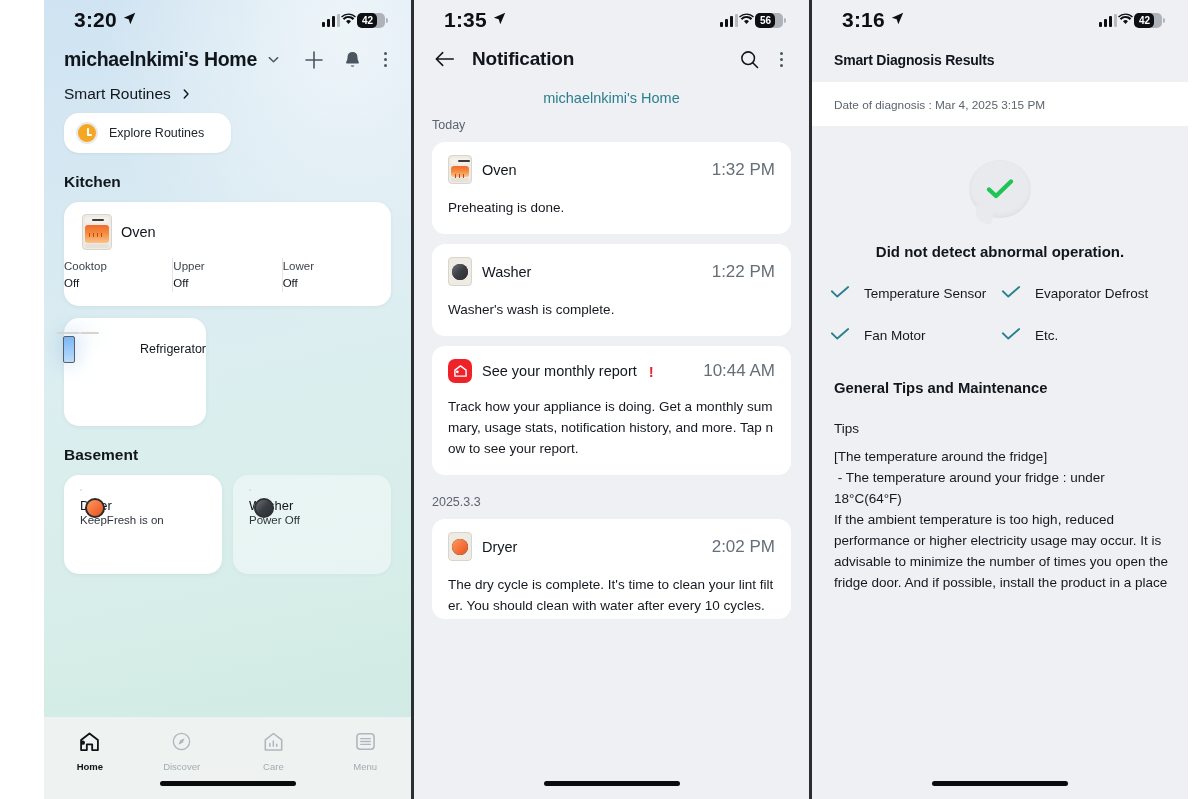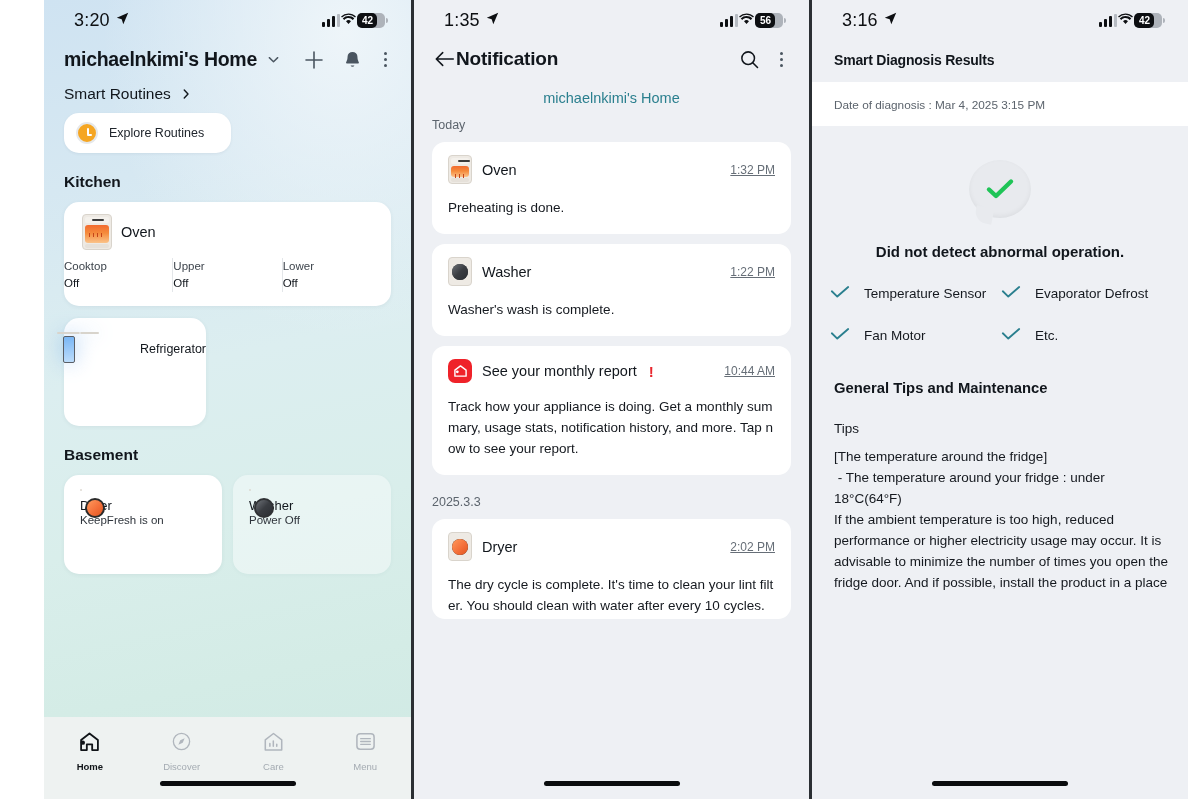"3:20" .sb-time { font-size: 18px -> 21px; font-weight: normal -> bold }
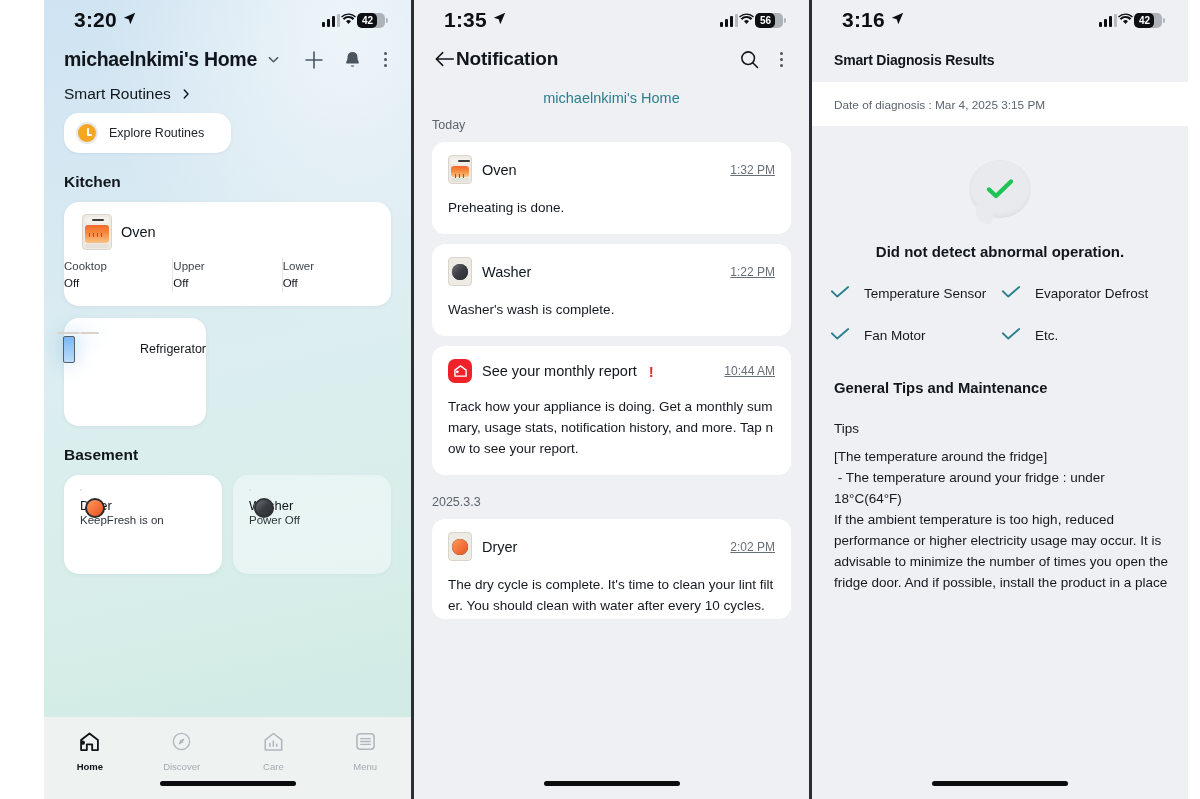"Notification" .notif-header { gap: none -> 16px }
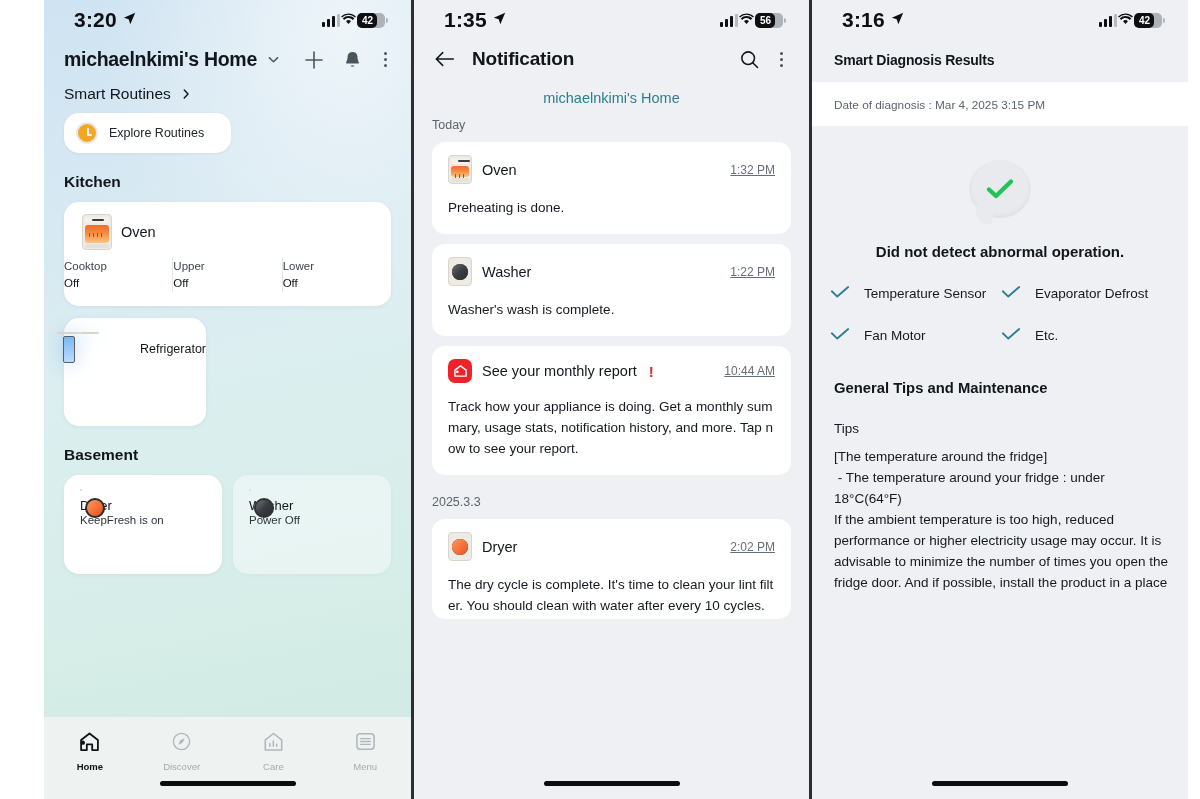"1:32 PM" .ncard-time { font-size: 12px -> 17px; text-decoration: underline -> none }
